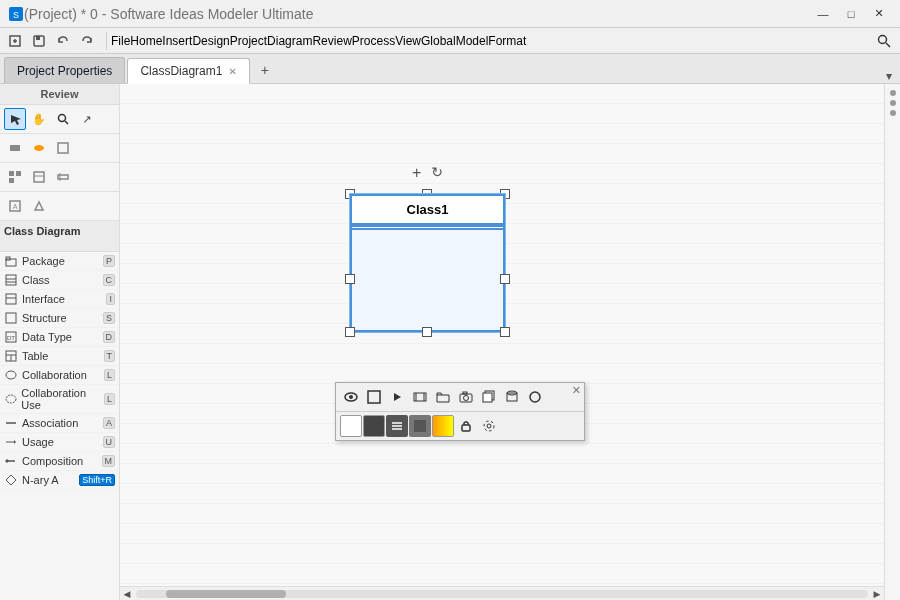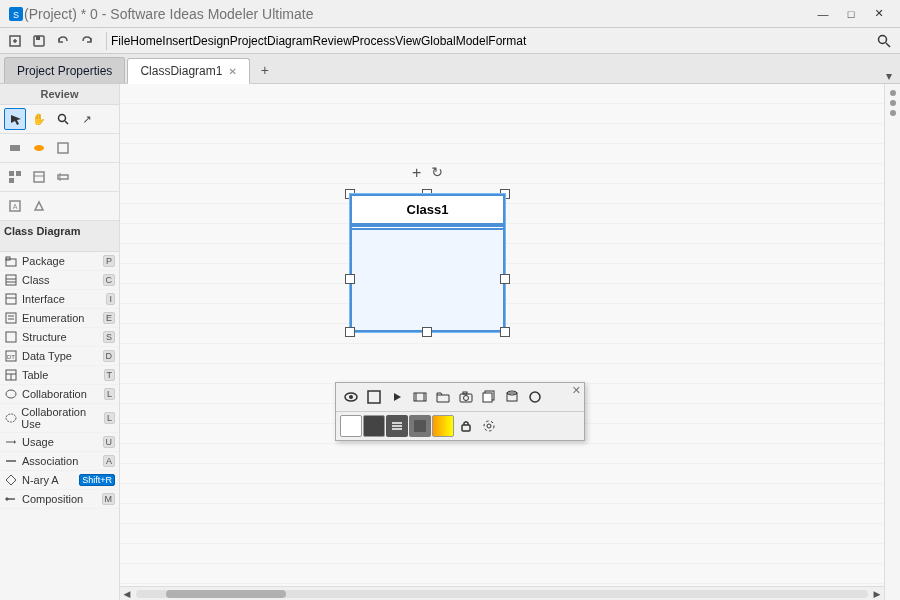"Enumeration" div.sidebar-item { html: <div> <div> <div> <svg> <rect></rect> <line></line> <line></line> </svg> </div> <span>Enumeration</span> </div> <span>E</span> </div> -> none }
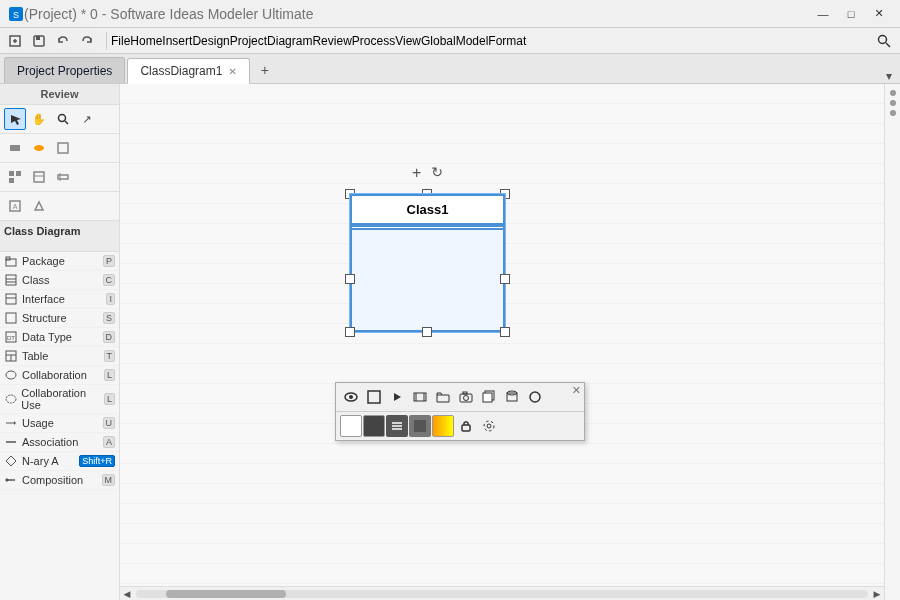"Usage" div.sidebar-item { order: before "Association" -> after "Association" }
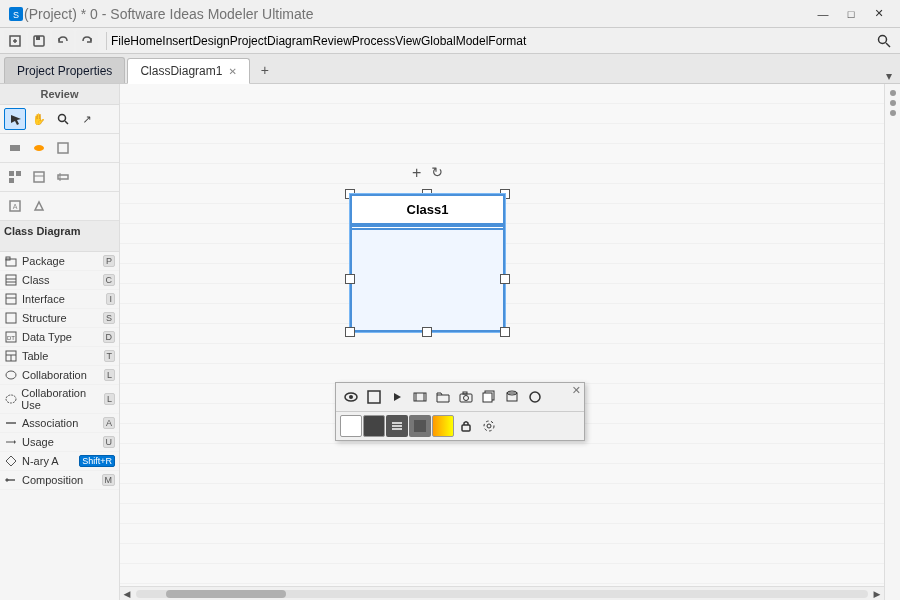"N-ary A" div.sidebar-item { order: before "Composition" -> after "Composition" }
